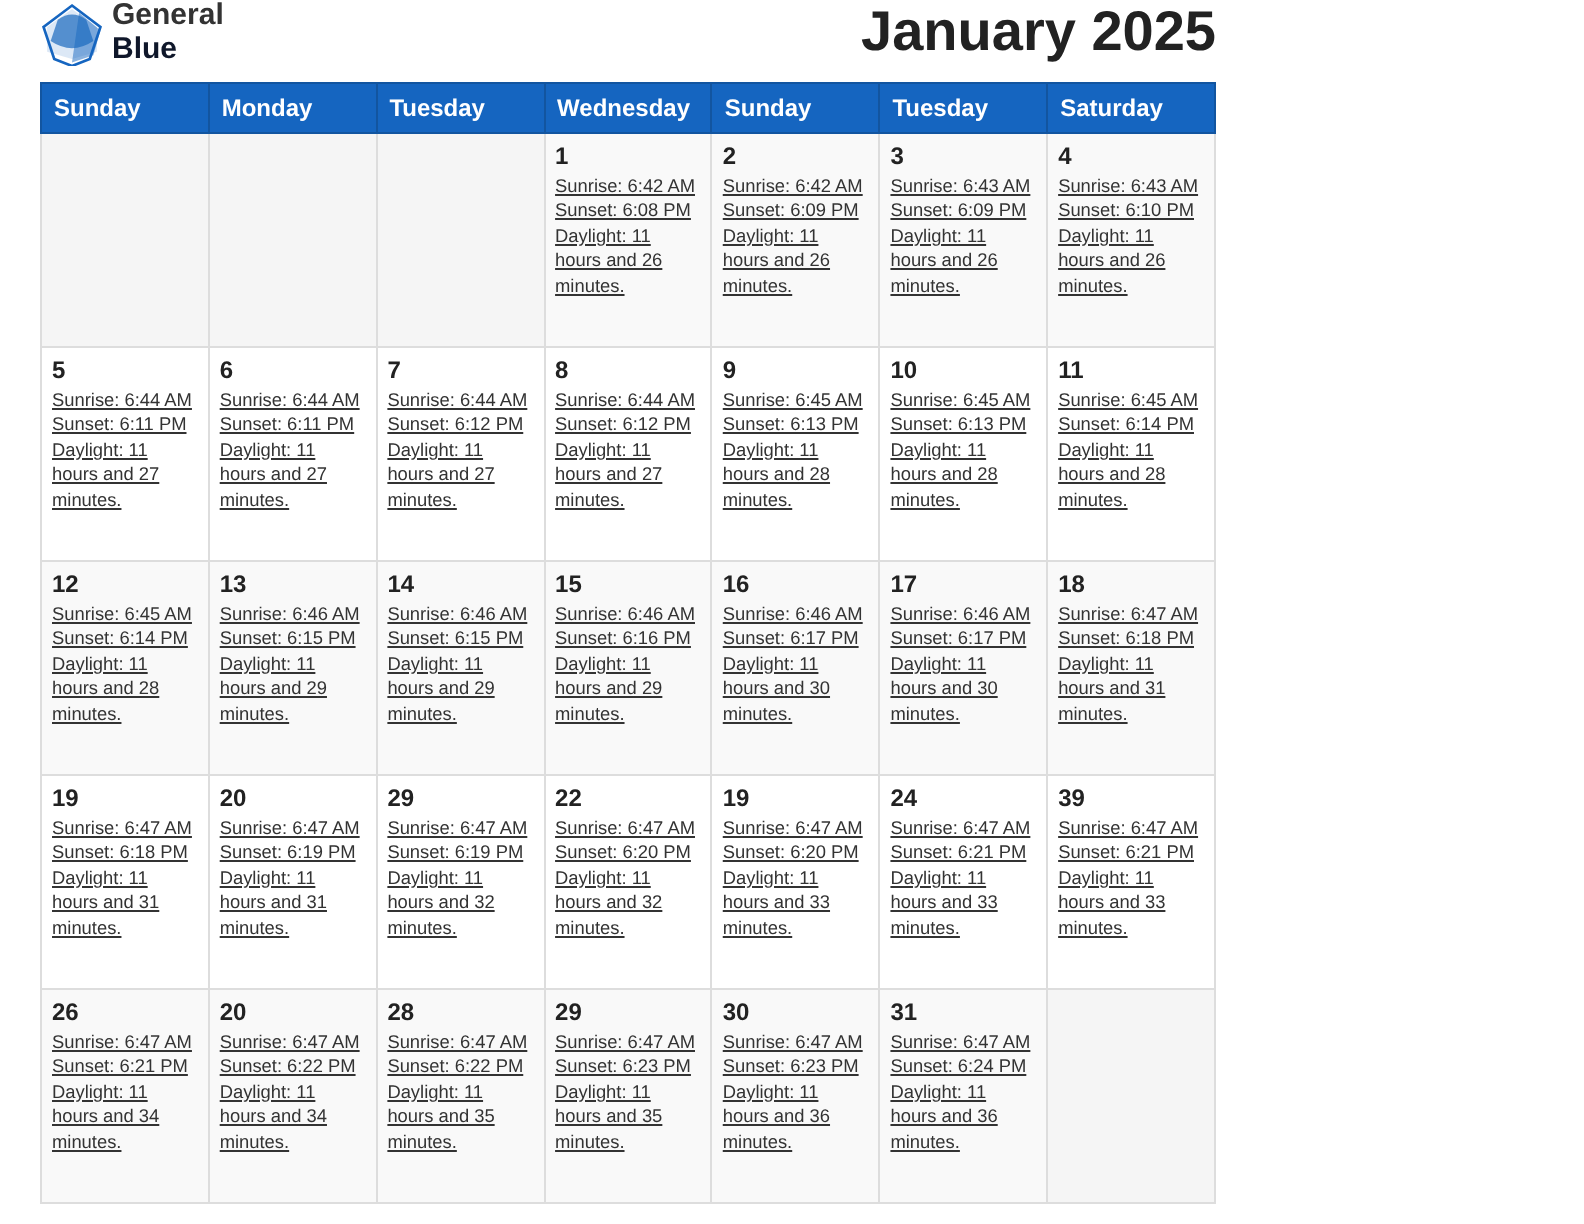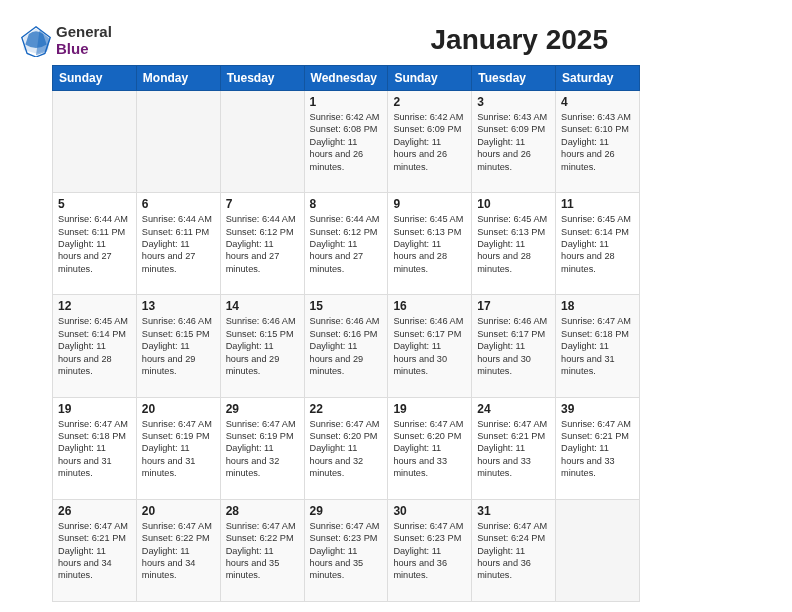"General" .page { padding: 24px 20px 10px 20px -> 0 20px 10px 20px }
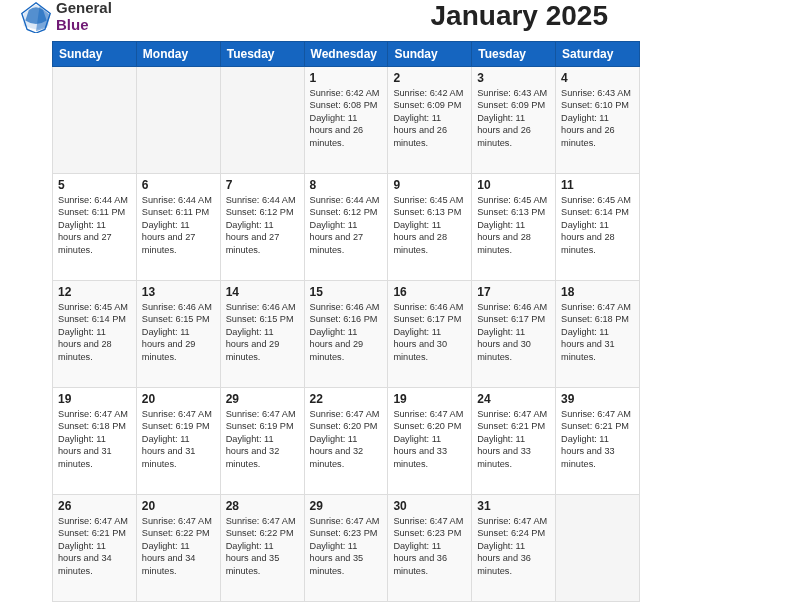"Blue" .logo-text .blue { color: #701a75 -> #0f172a }
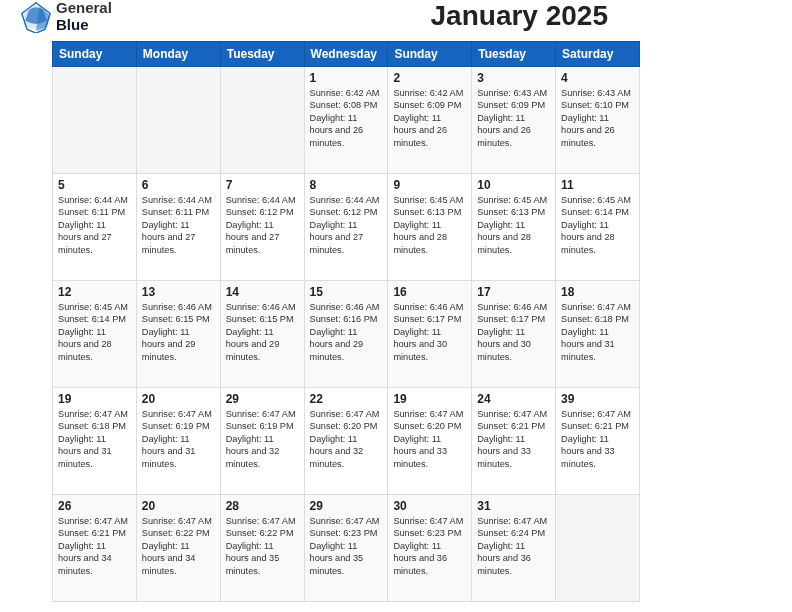"Sunday" .calendar { margin-left: 32px -> none }
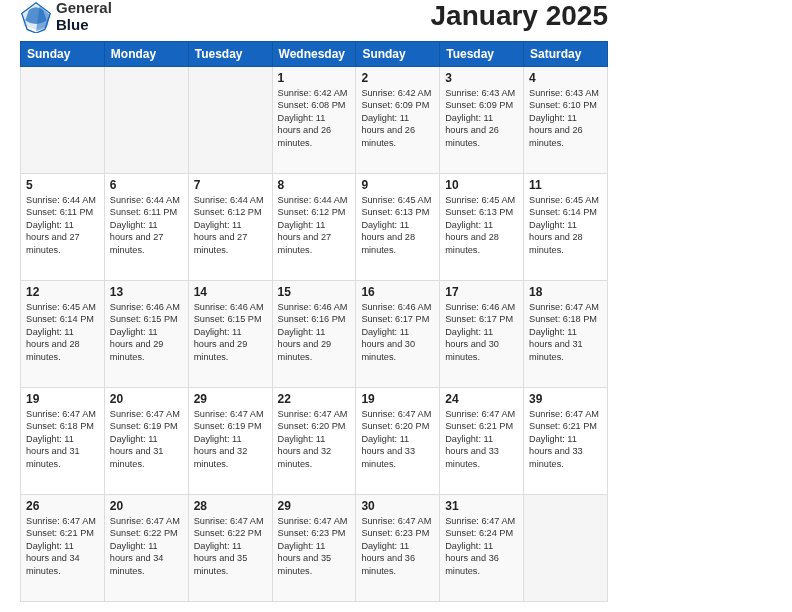"Sunrise: 6:42 AM" .cell-text { text-decoration: none -> underline }
